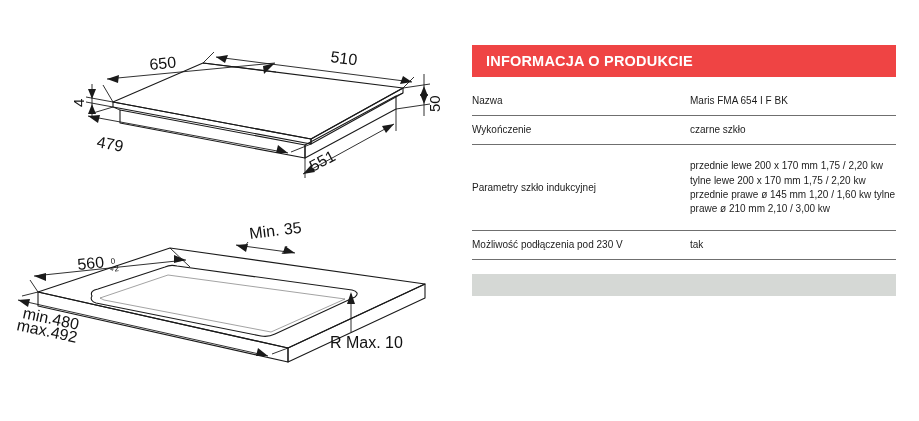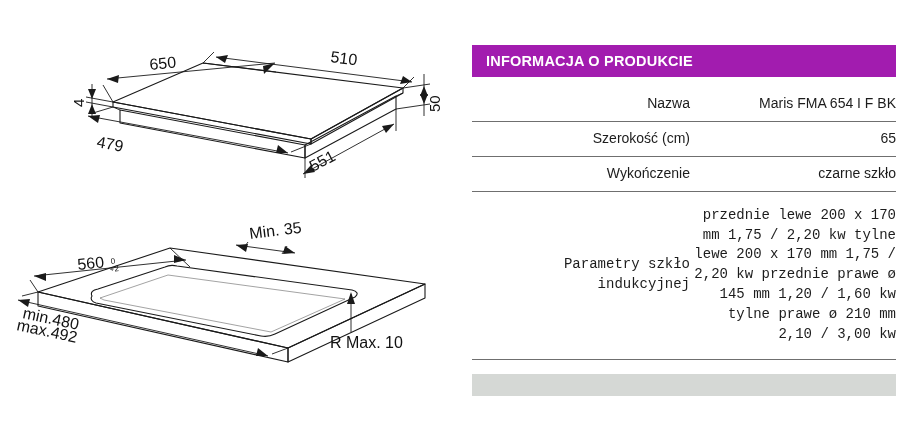"INFORMACJA O PRODUKCIE" #spec-header { background: #a21caf -> #ef4444 }
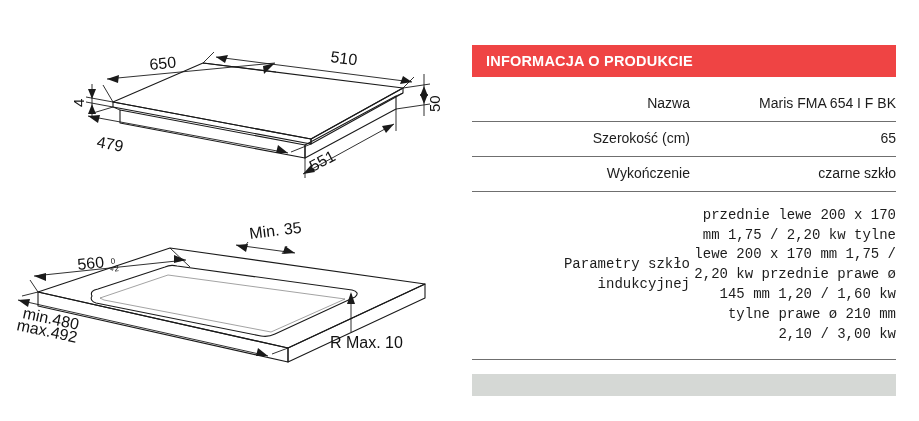"Nazwa" table.spec-table td { font-size: 14px -> 10px; text-align: right -> none }
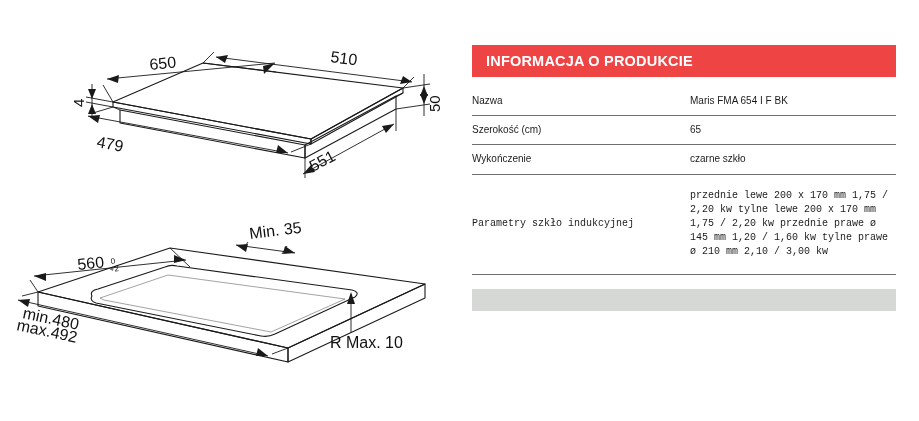"Szerokość (cm)" tr { html: <tr> <td>Szerokość (cm)</td> <td>65</td> </tr> -> none }
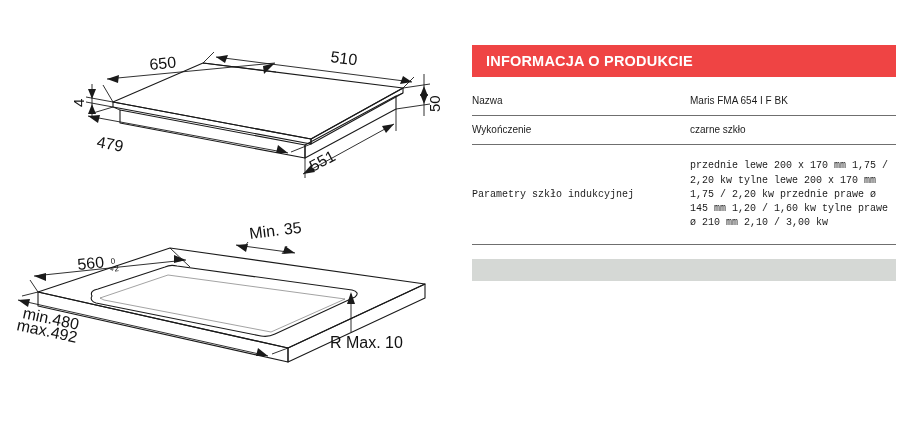"przednie lewe 200 x 170" tr.tall td { font-family: Liberation Mono, monospace -> none }
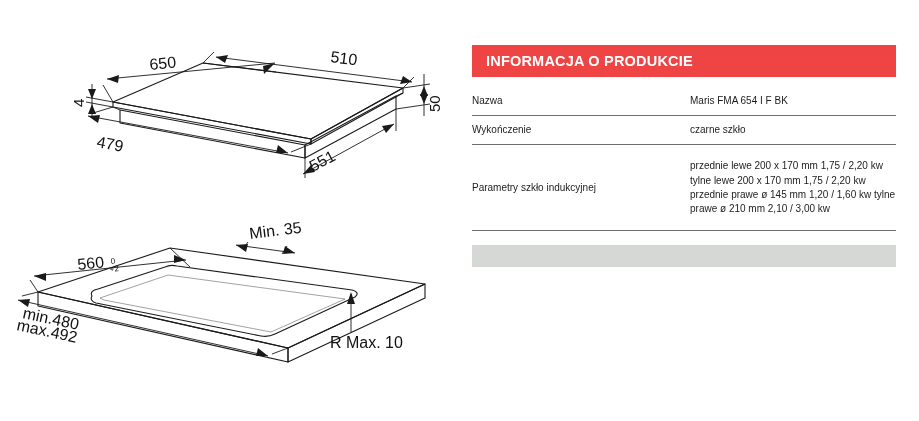"Możliwość podłączenia pod 230 V" tr { html: none -> <tr> <td>Możliwość podłączenia pod 230 V</td> <td>tak</td> </tr> }
